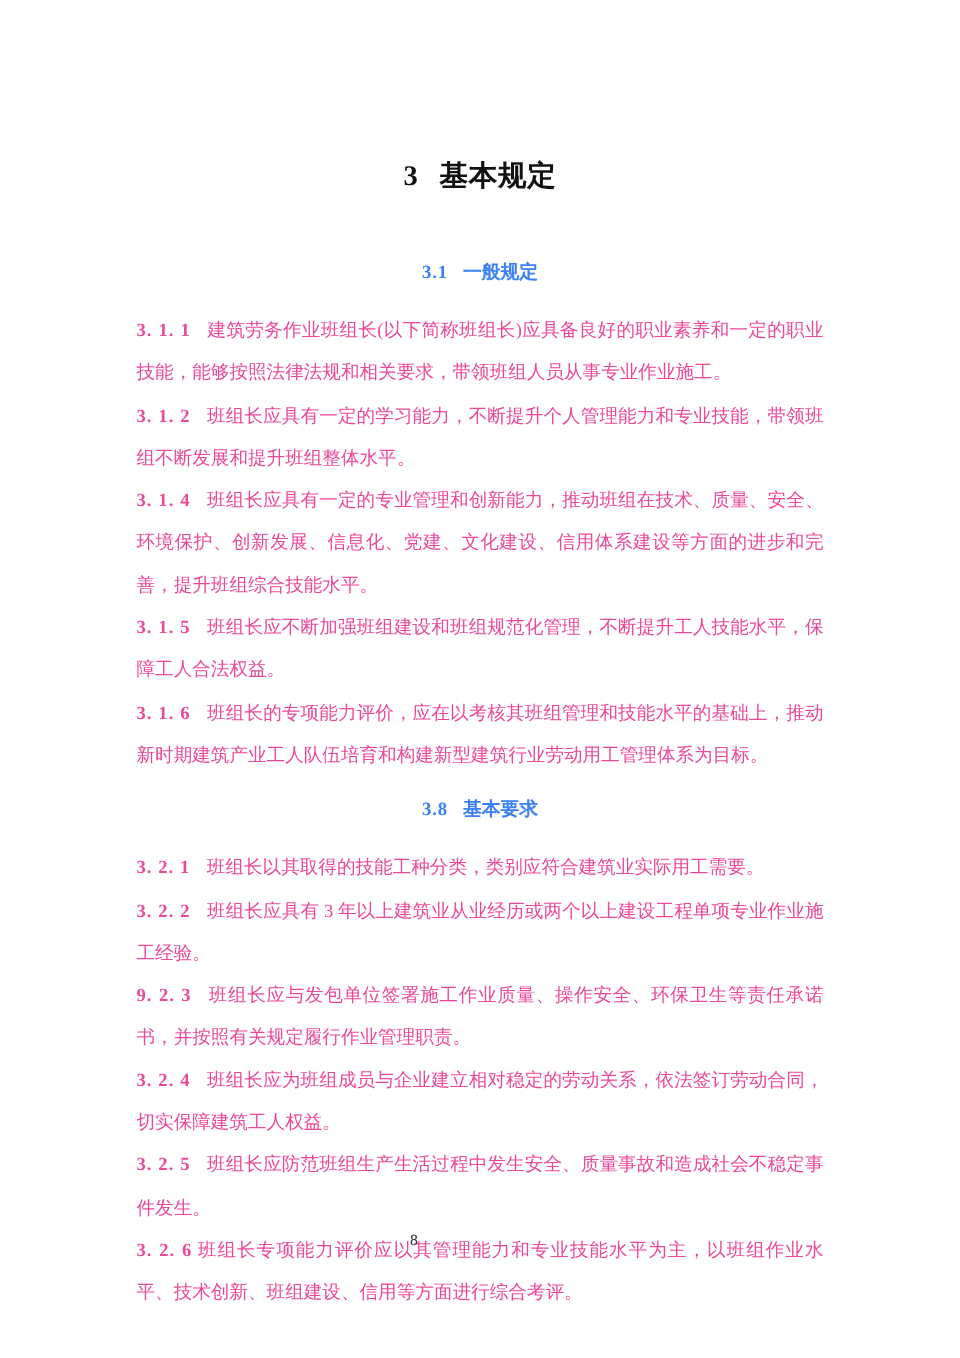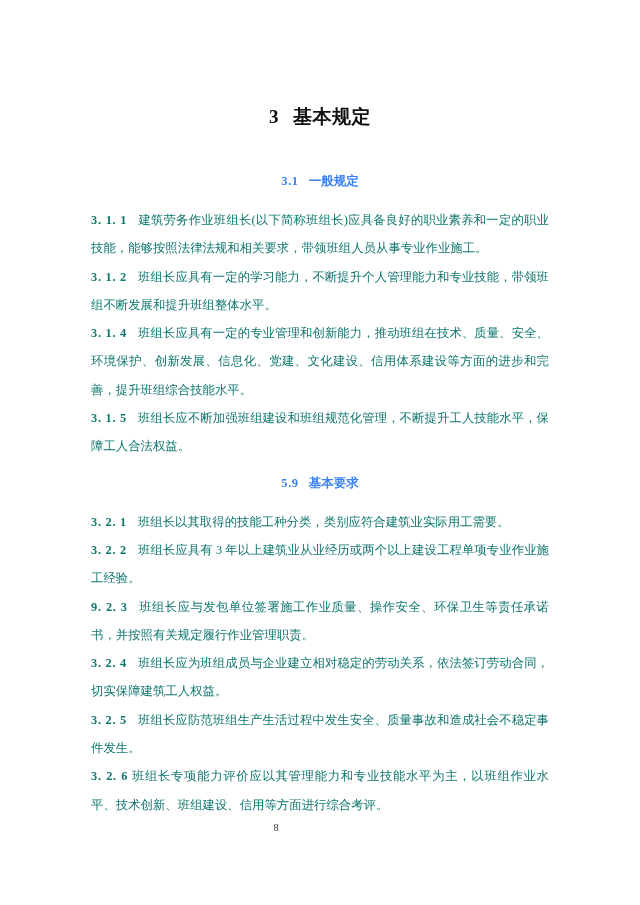"3. 1. 1" .clause { color: #0f766e -> #ec4899 }
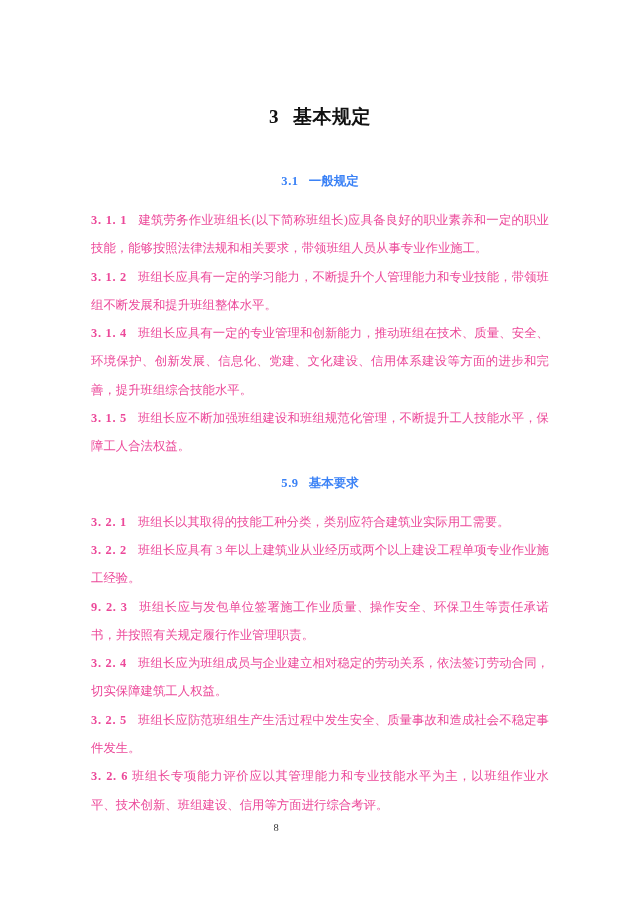"3. 1. 6" li { html: none -> <li> <p><span>3. 1. 6</span><span>班组长的专项能力评价，应在以考核其班组管理和技能水平的基础上，推动新时期建筑产业工人队伍培育和构建新型建筑行业劳动用工管理体系为目标。</span></p> </li> }
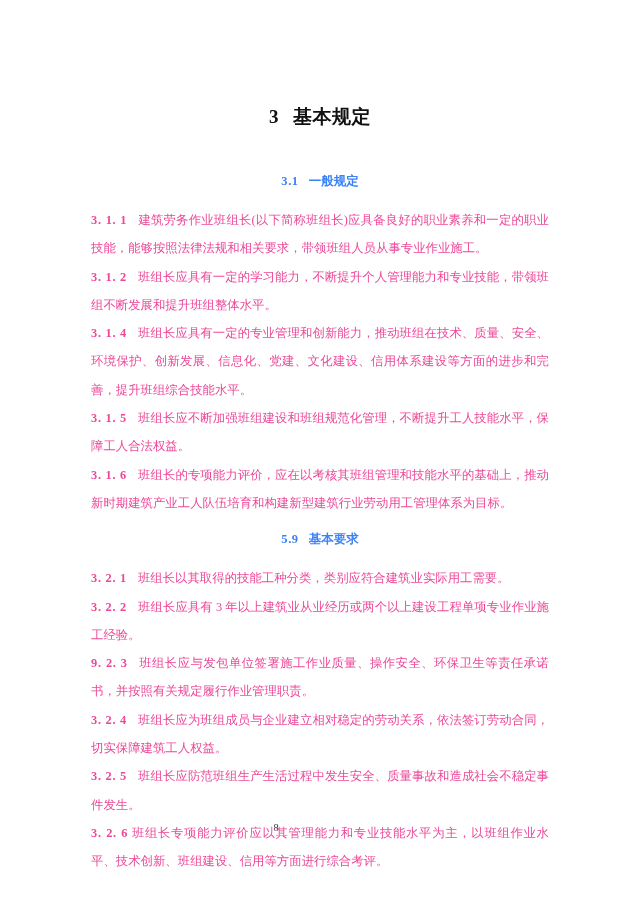"5.9" span.num { text: 5.9 -> 3.8 }
